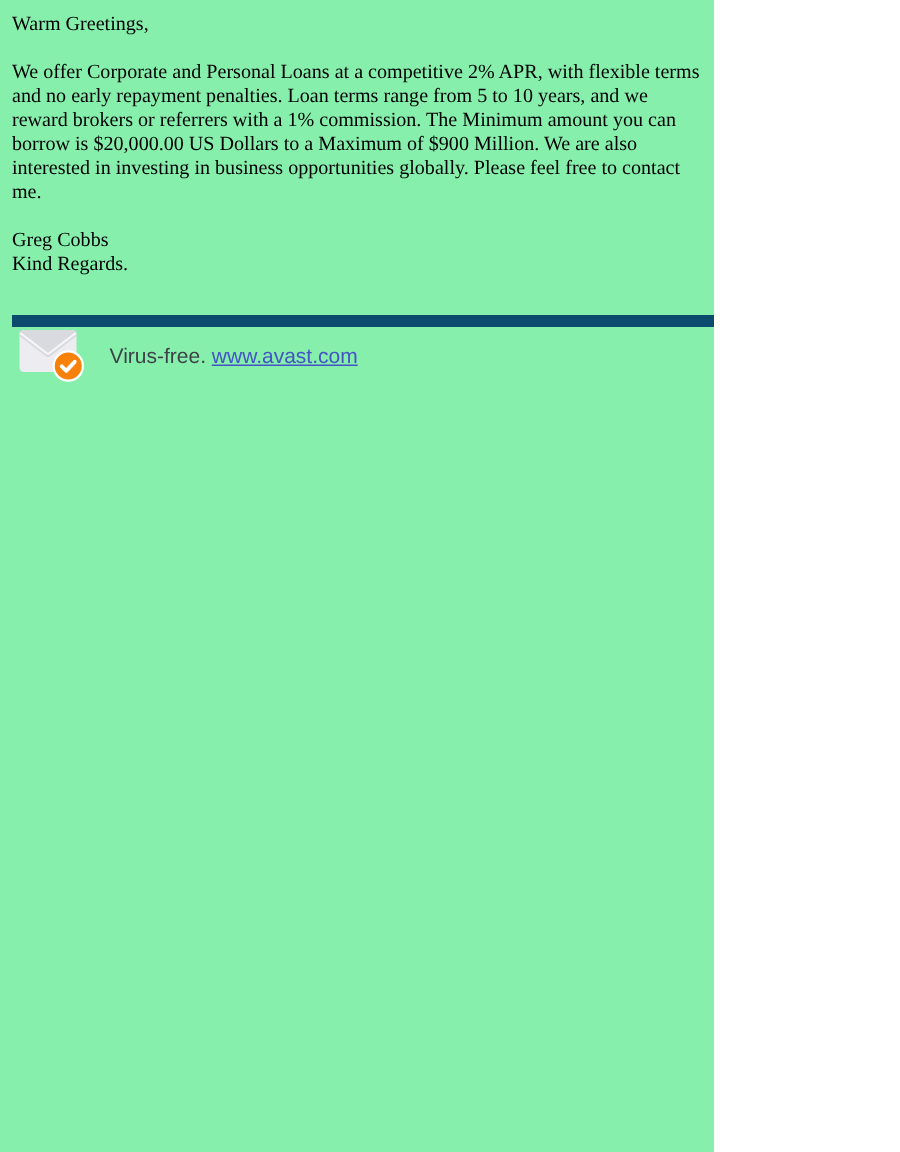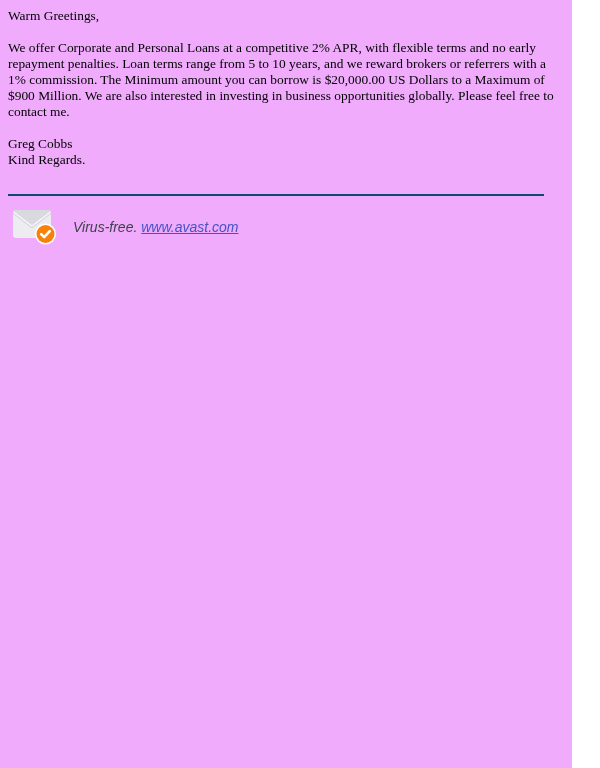"Warm Greetings," .page { background: #f0abfc -> #86efac; width: 572px -> 476px }
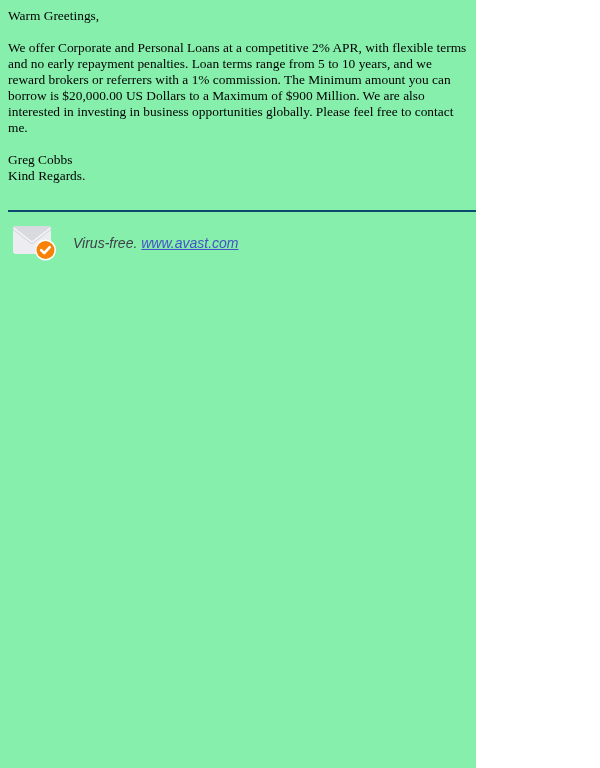"Virus-free. www.avast.com" .signature { border-top: 2px solid #0c4a6e -> 8px solid #0c4a6e; font-style: italic -> none; padding-top: 12px -> none }
